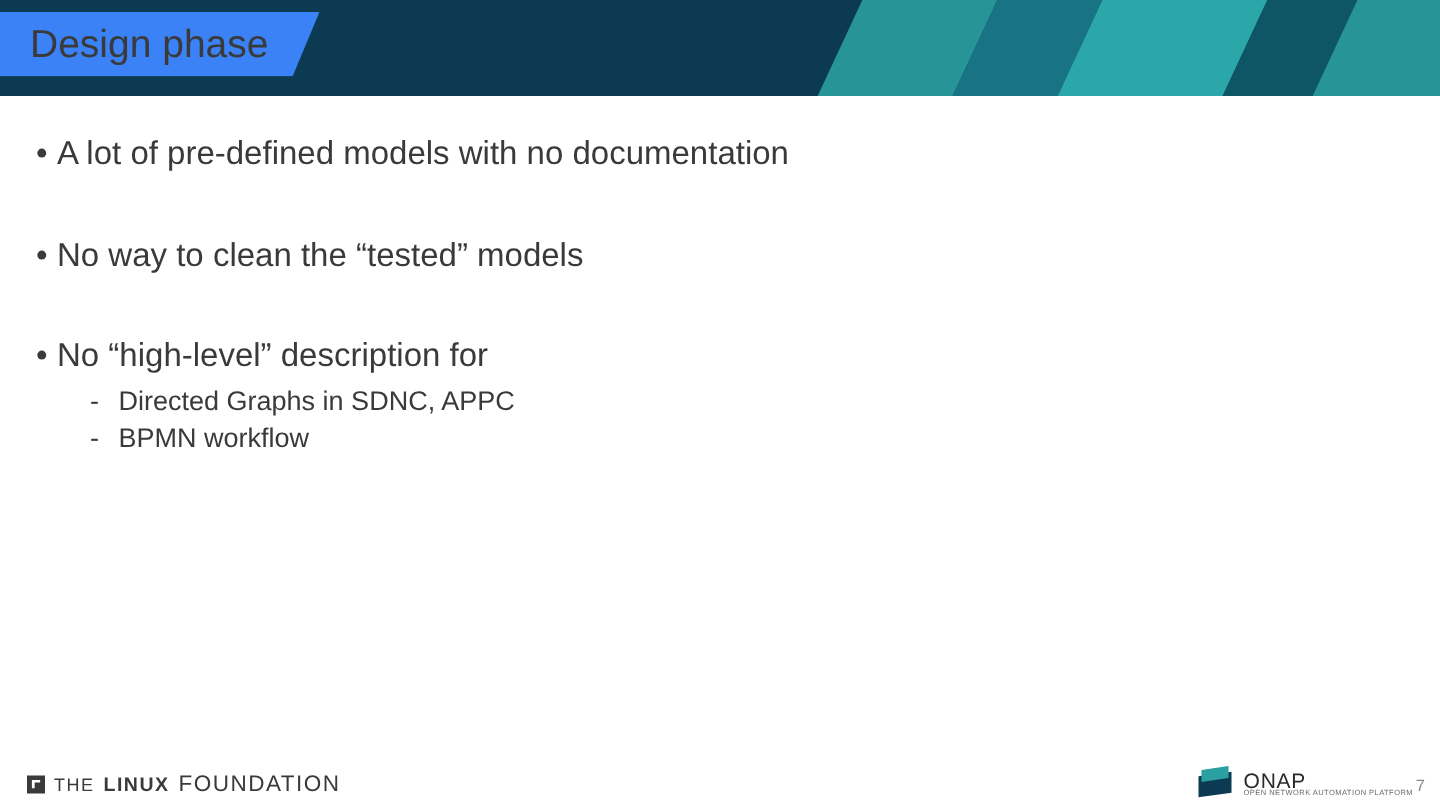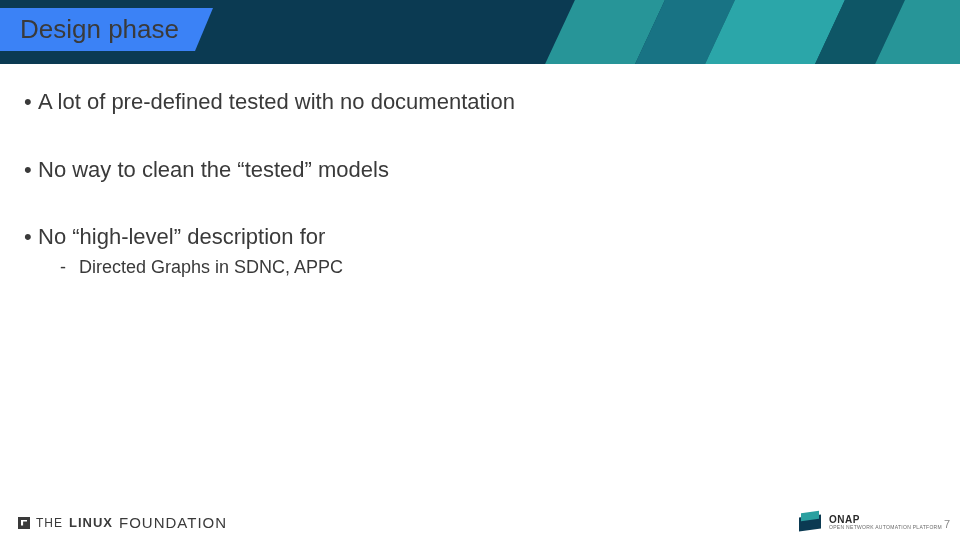"A lot of pre-defined tested" span { text: tested -> models }
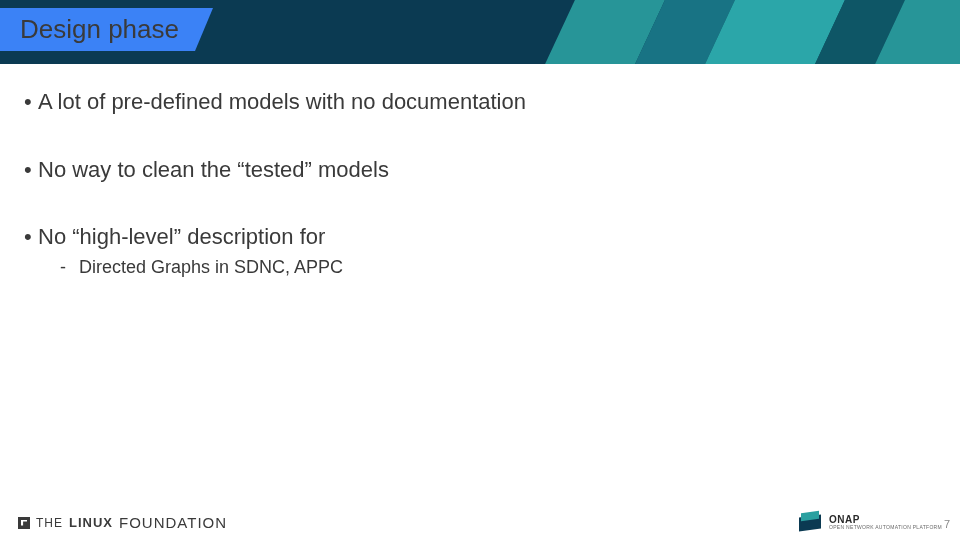"- BPMN workflow" div.bullet-l2 { html: none -> <div><span>-</span> <span>BPMN workflow</span></div> }
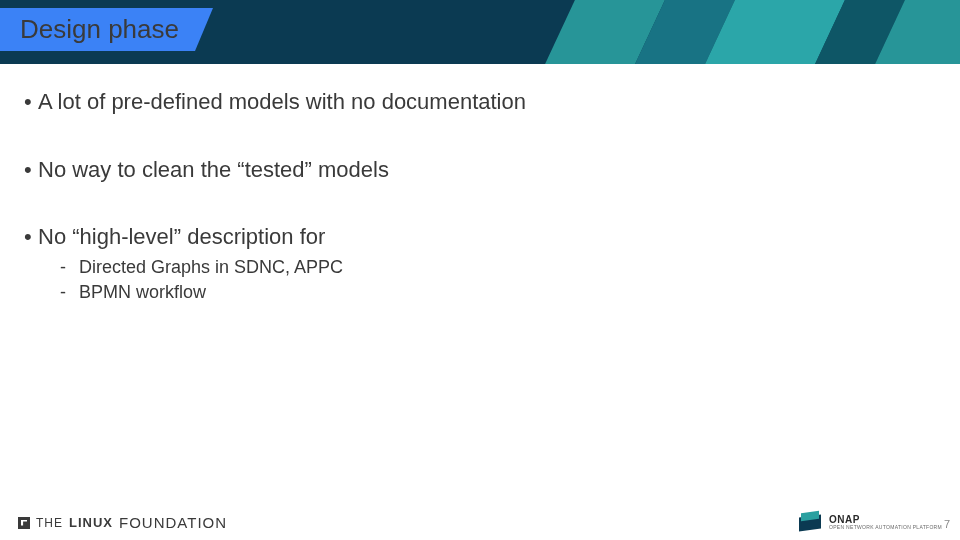"ONAP" .onap-text .big { font-size: 10px -> 14px; font-weight: 700 -> 400 }
